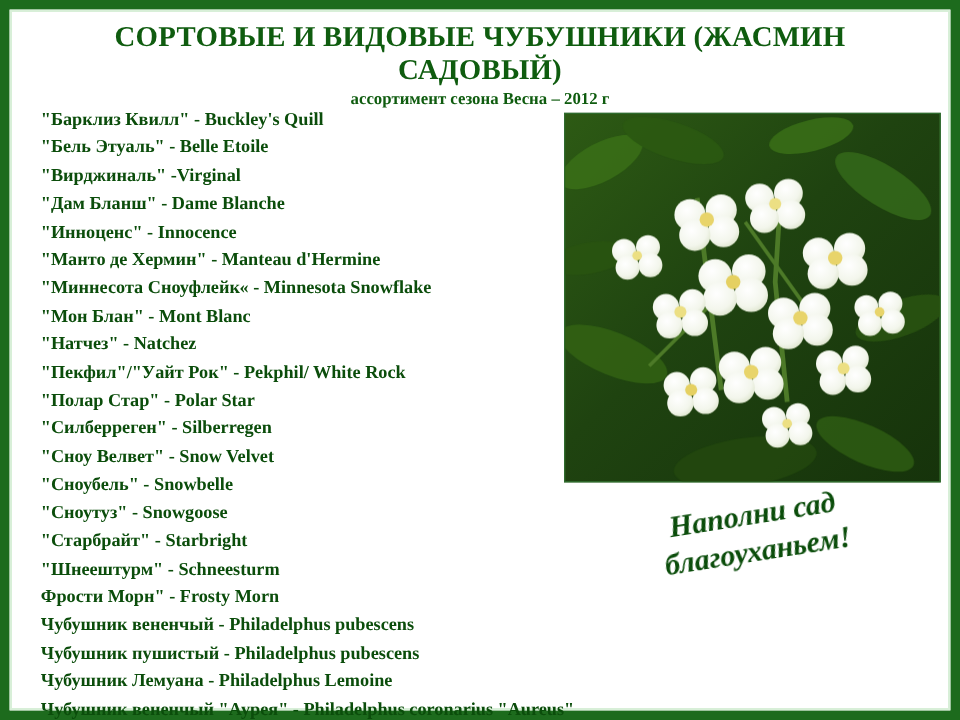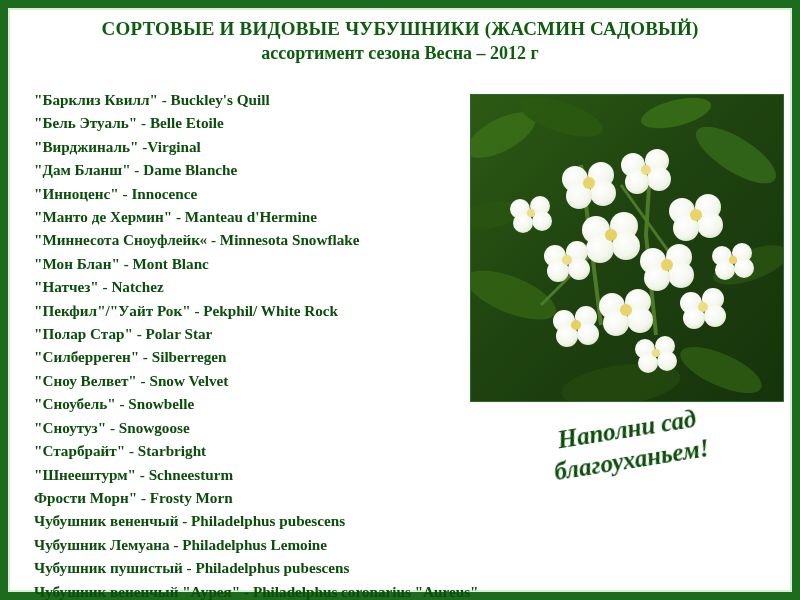"СОРТОВЫЕ И ВИДОВЫЕ ЧУБУШНИКИ (ЖАСМИН" .title-line1 { font-size: 19px -> 24px }
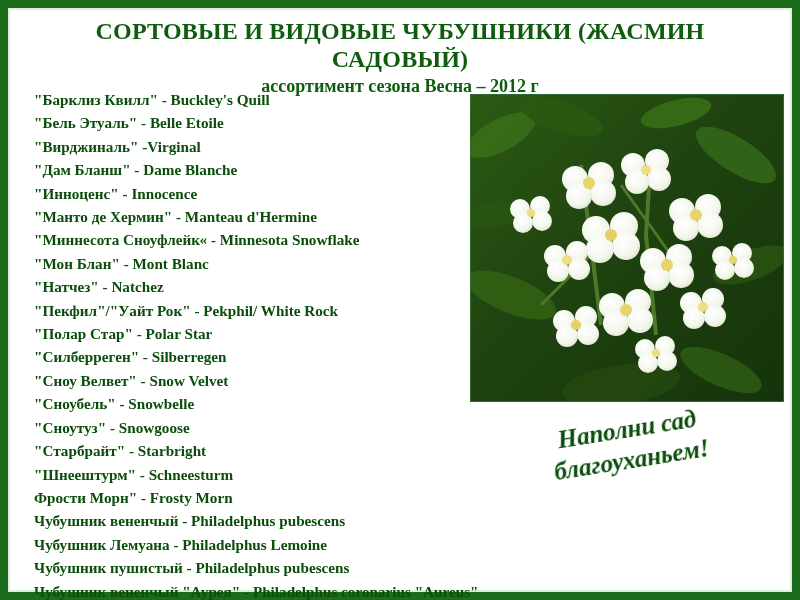"ассортимент сезона Весна – 2012" .title-line2 { font-size: 18px -> 14px }
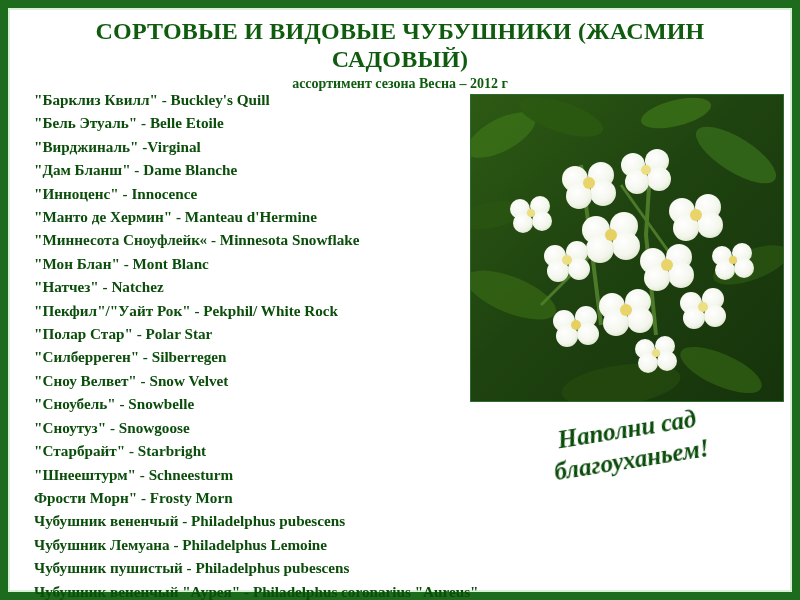"Чубушник Лемуана - Philadelphus Lemoine" li { order: before "Чубушник пушистый - Philadelphus" -> after "Чубушник пушистый - Philadelphus" }
